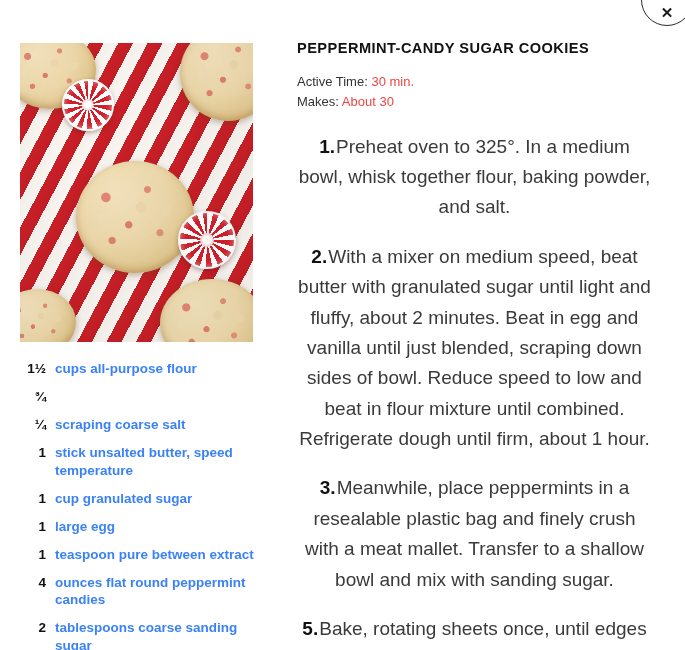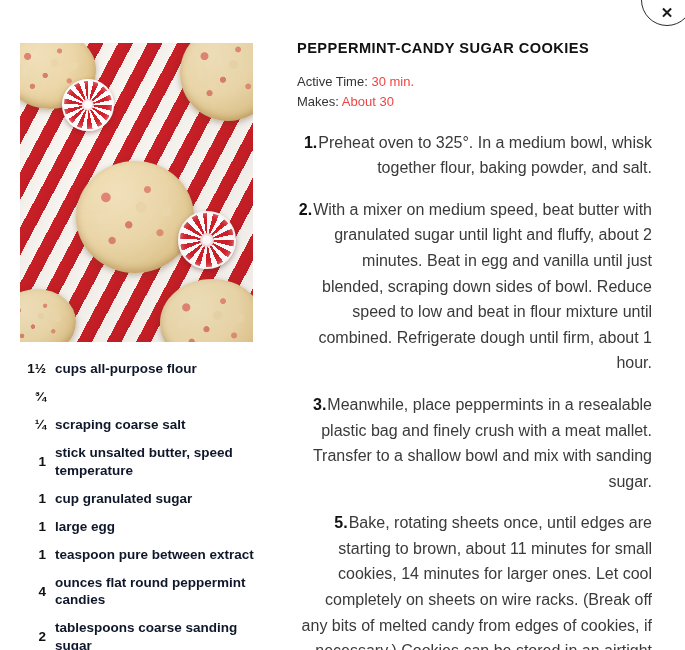"1.Preheat oven to 325°. In" .step { font-size: 16px -> 19px; text-align: right -> center }
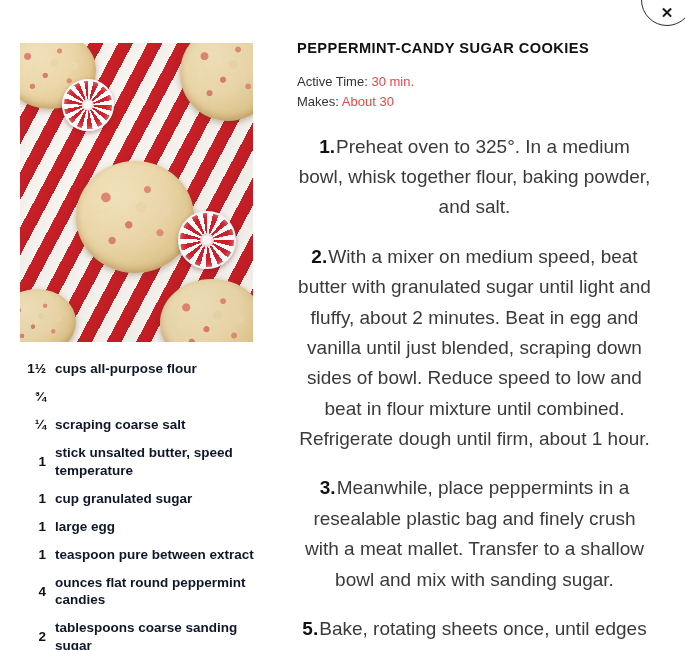"1½" .ing-row { align-items: center -> flex-start }
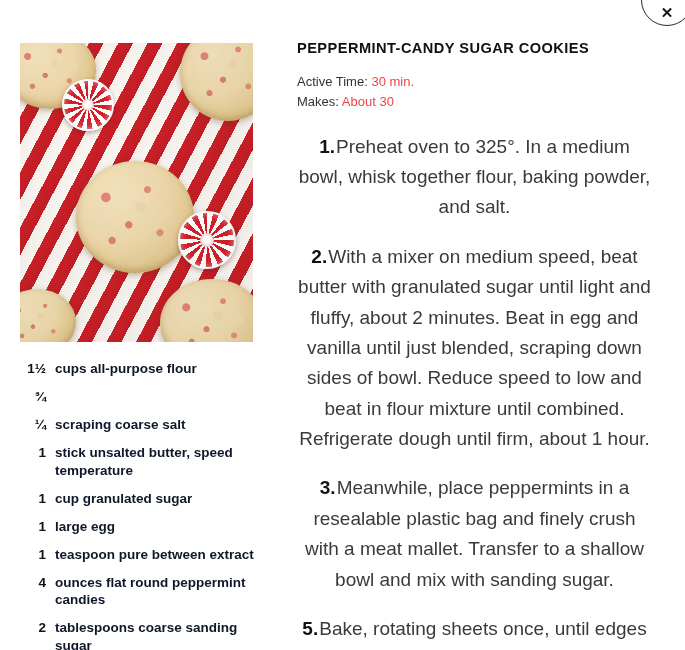"cups all-purpose flour" .ing-name { color: #0f172a -> #3b82f6 }
